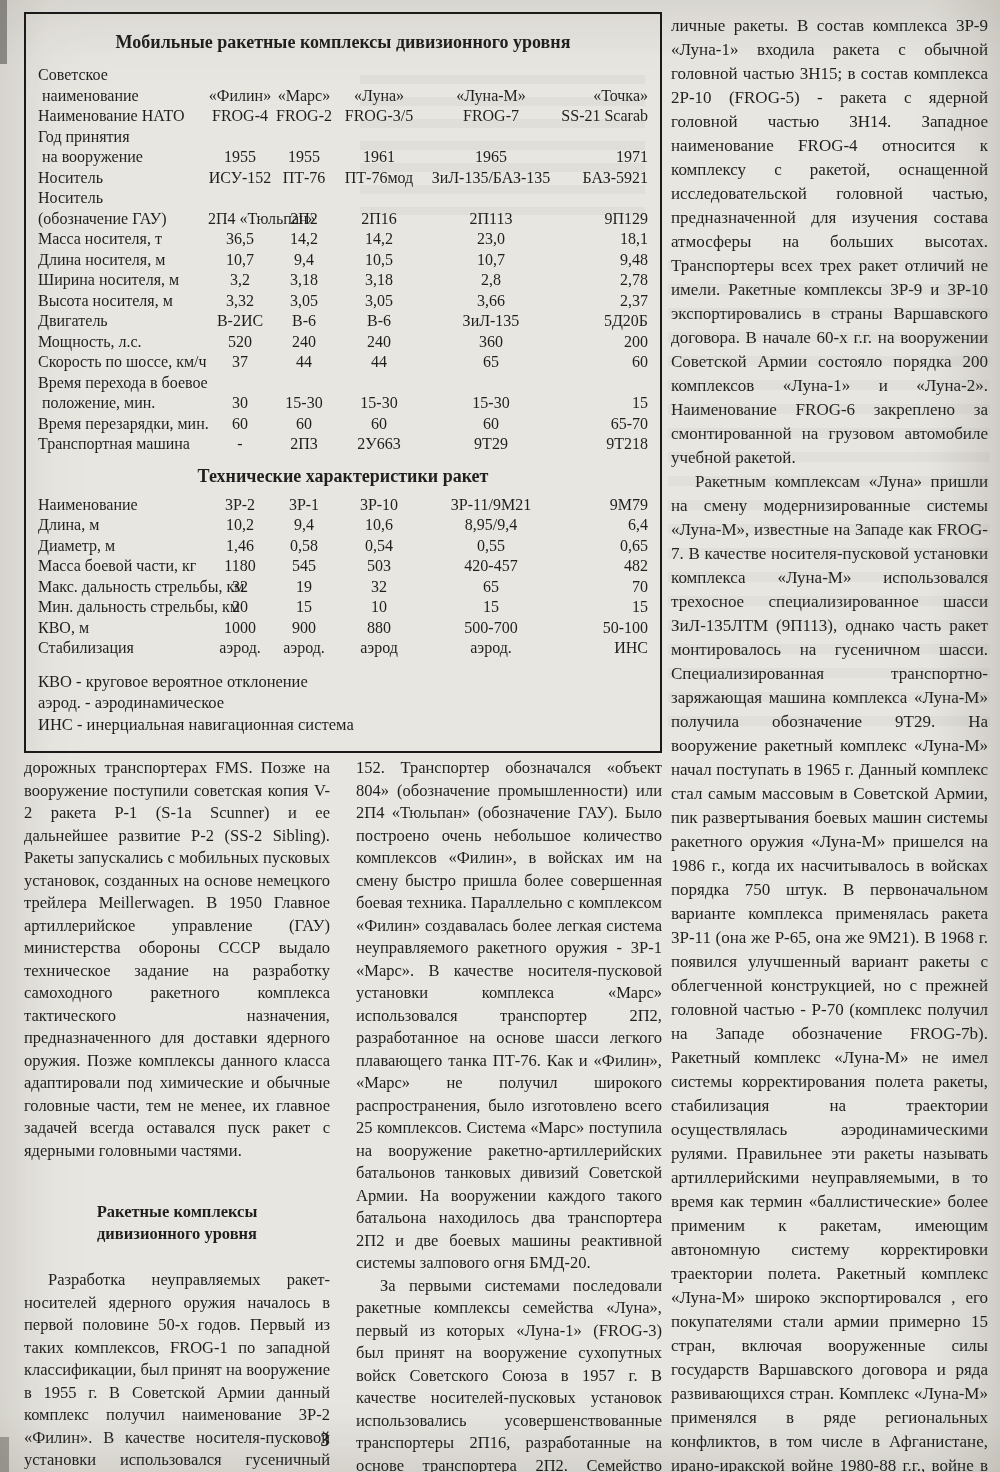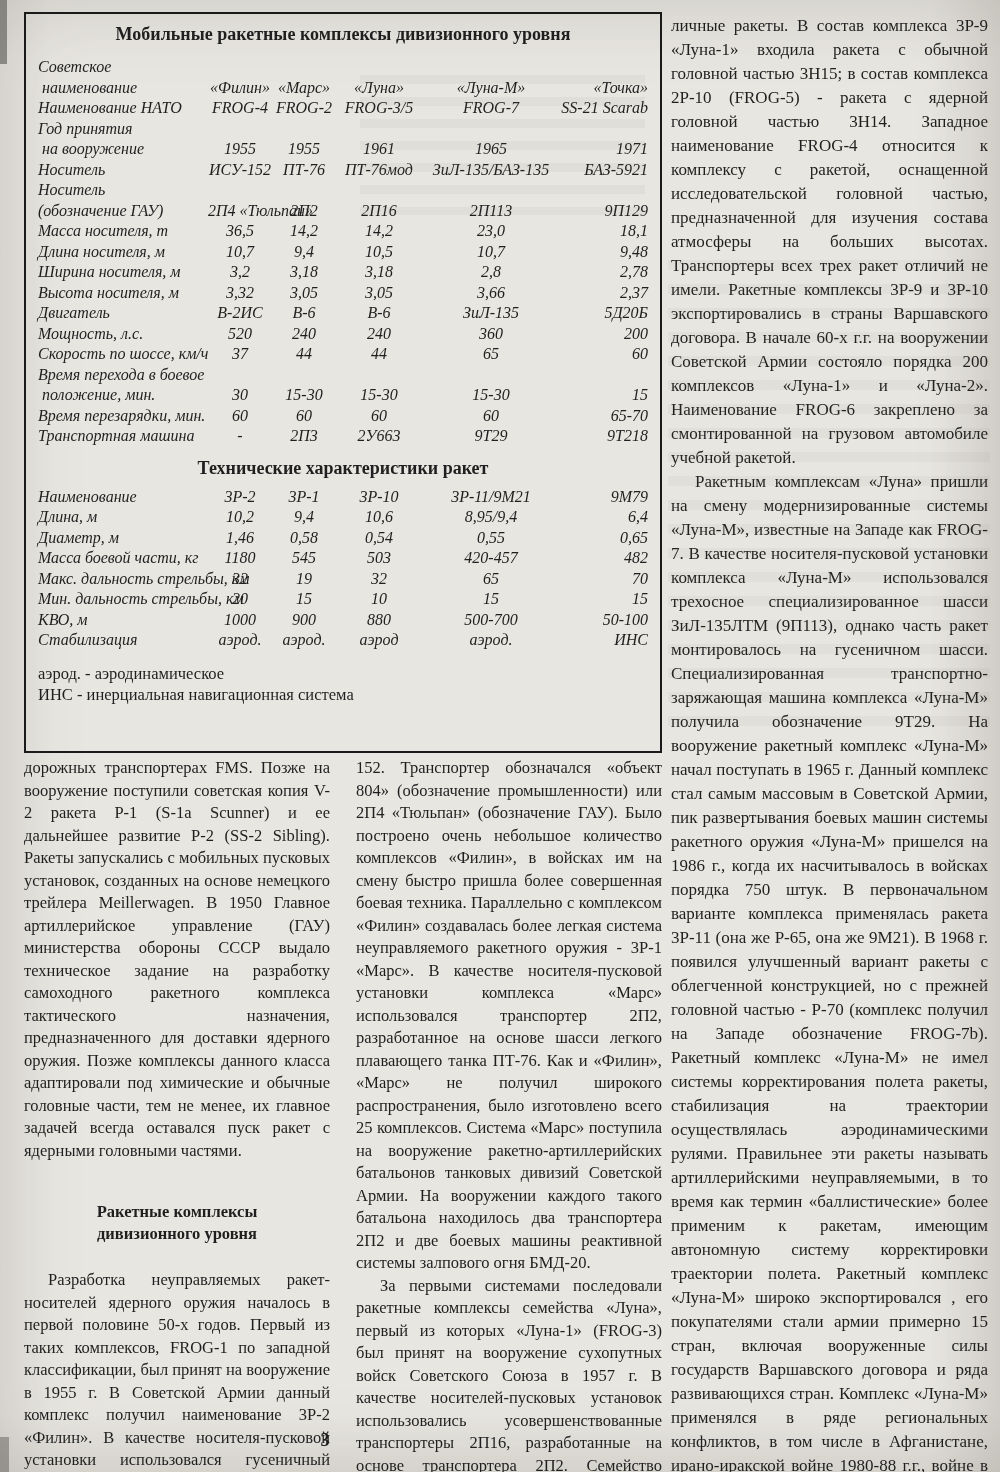"Мобильные ракетные комплексы" .box-title { margin: 2px 0 12px 0 -> 10px 0 12px 0 }
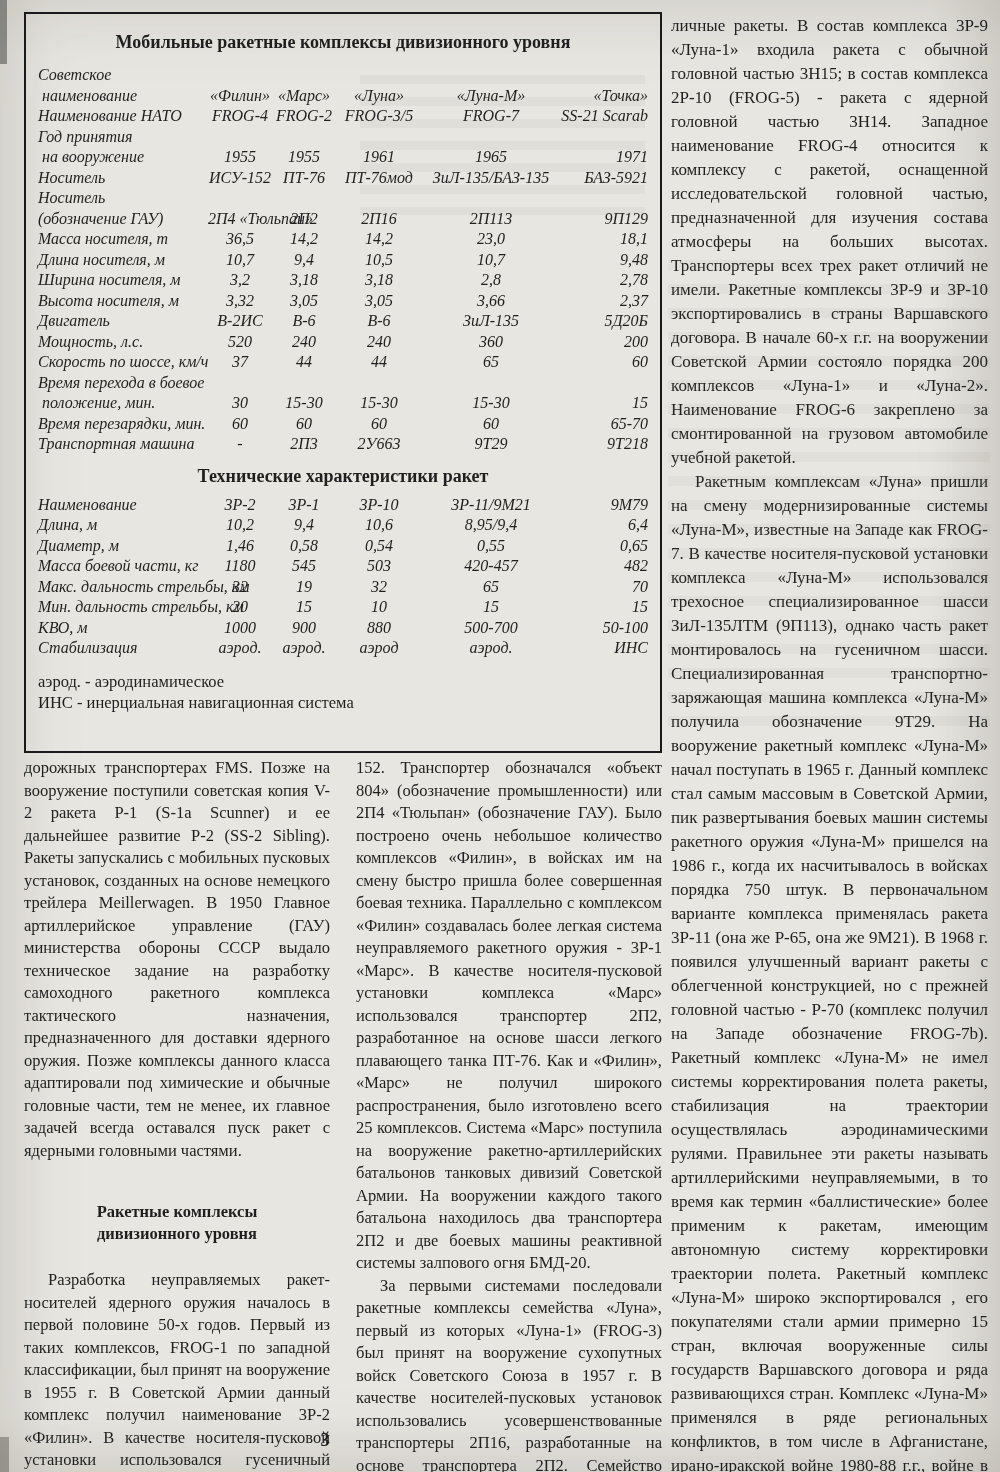"Советское" .ttable { font-style: italic -> none }
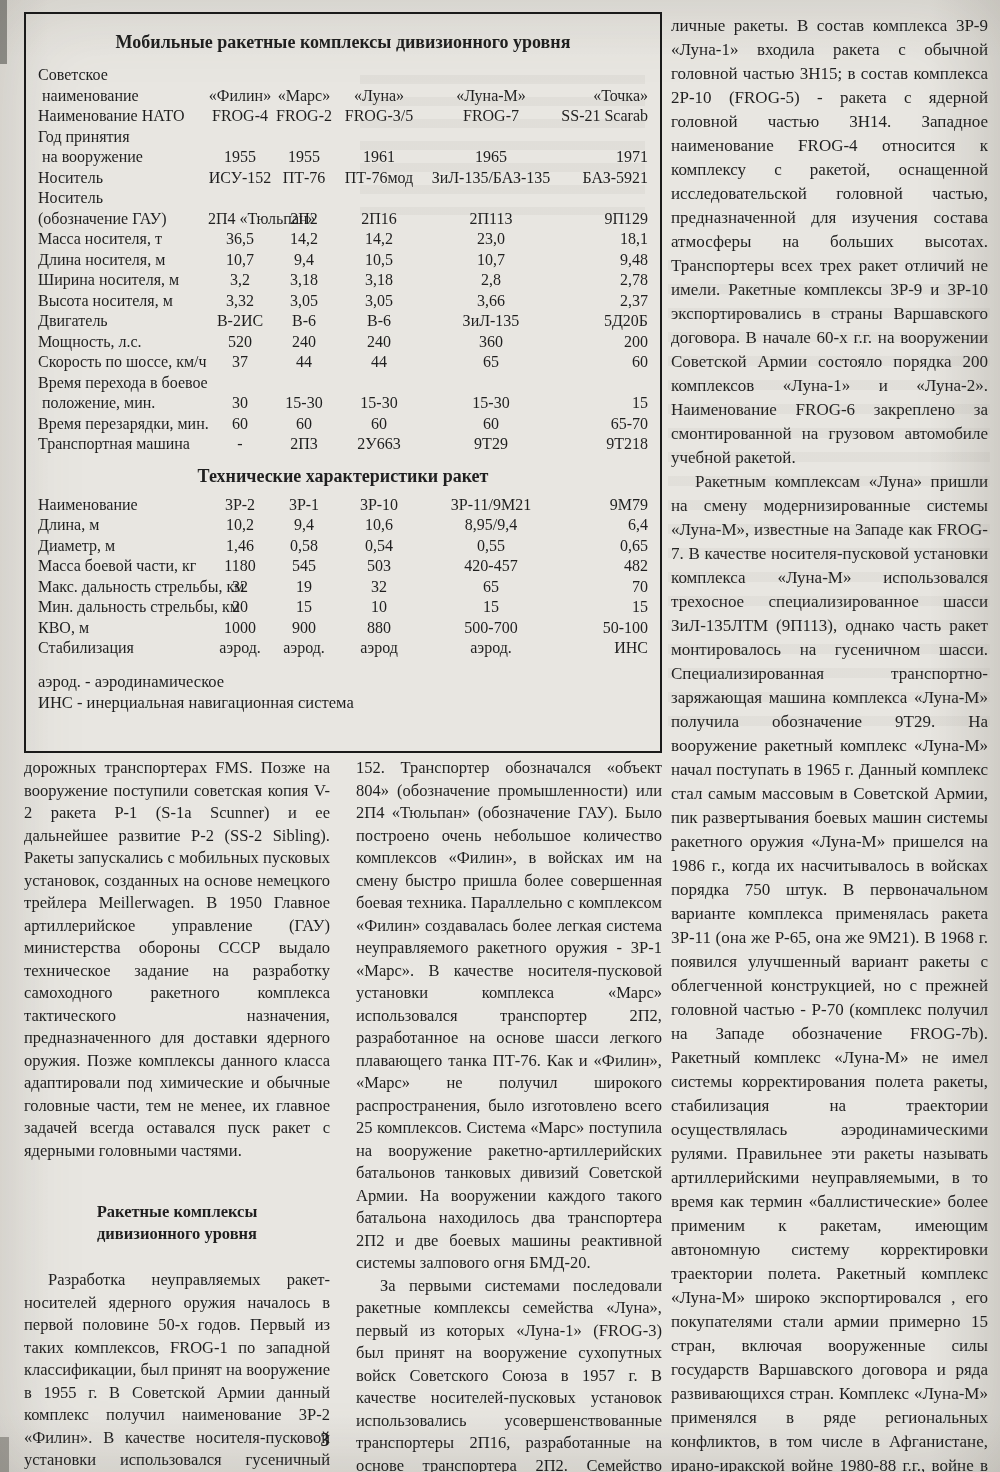"КВО - круговое вероятное отклонение" div { html: none -> <div>КВО - круговое вероятное отклонение</div> }
